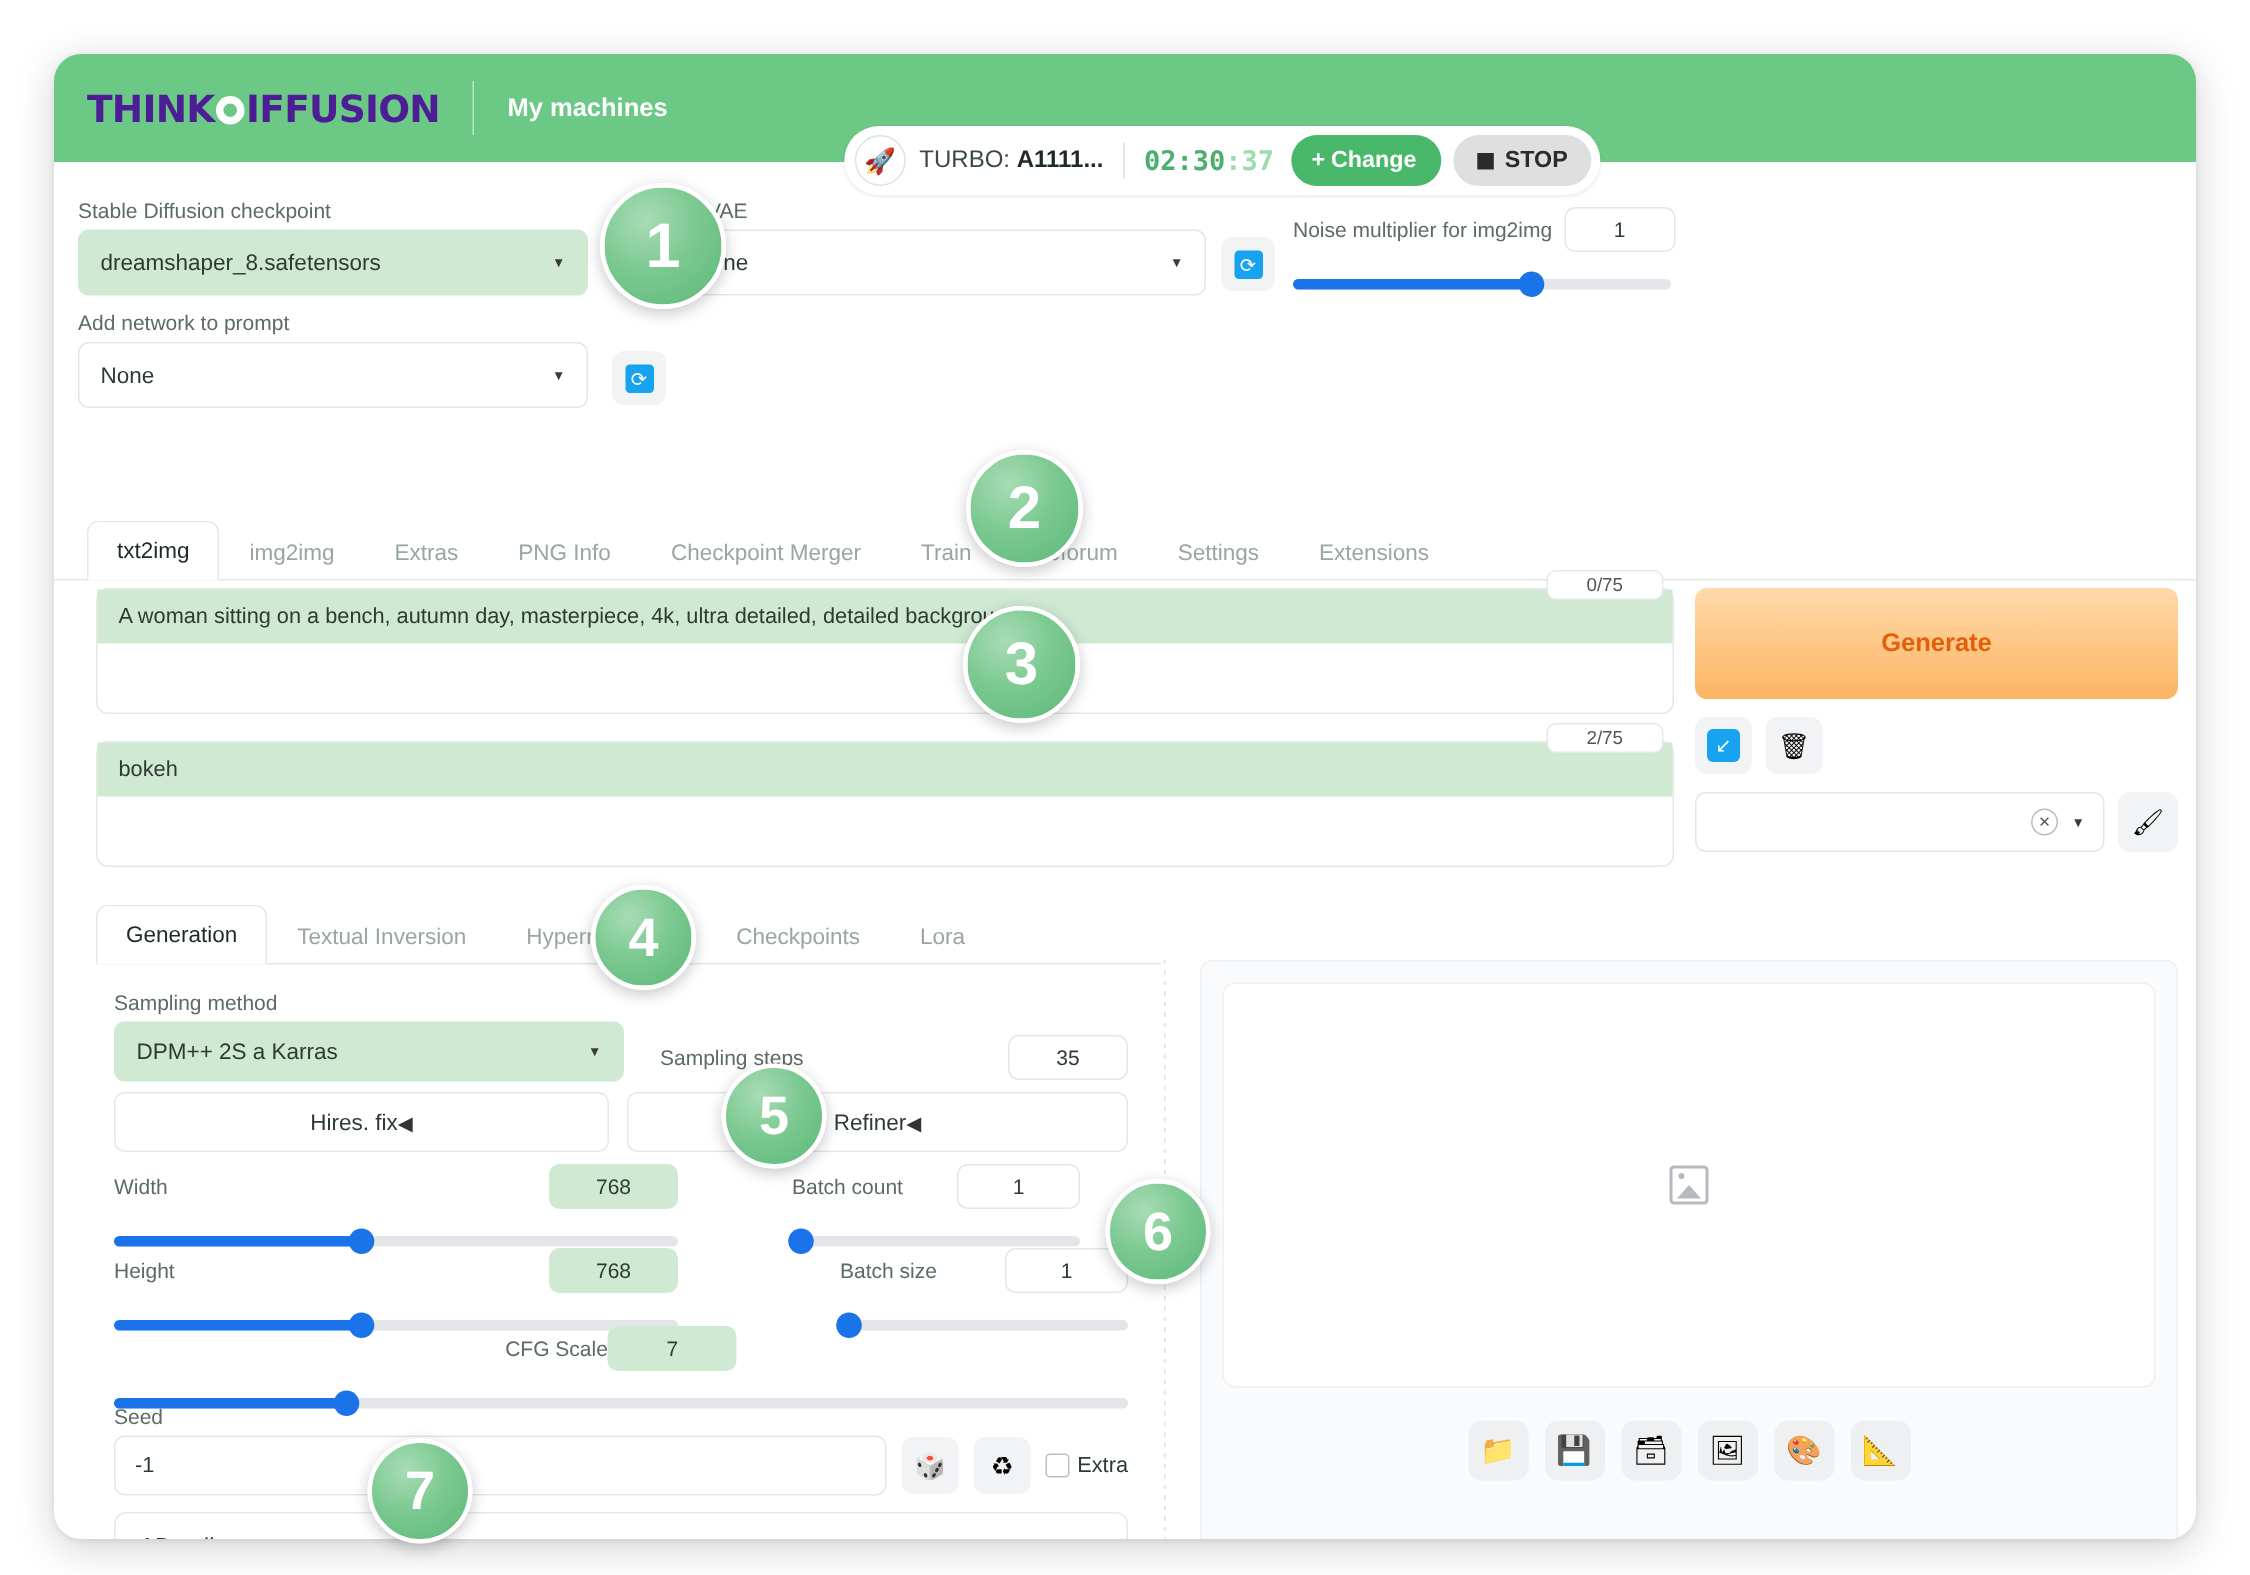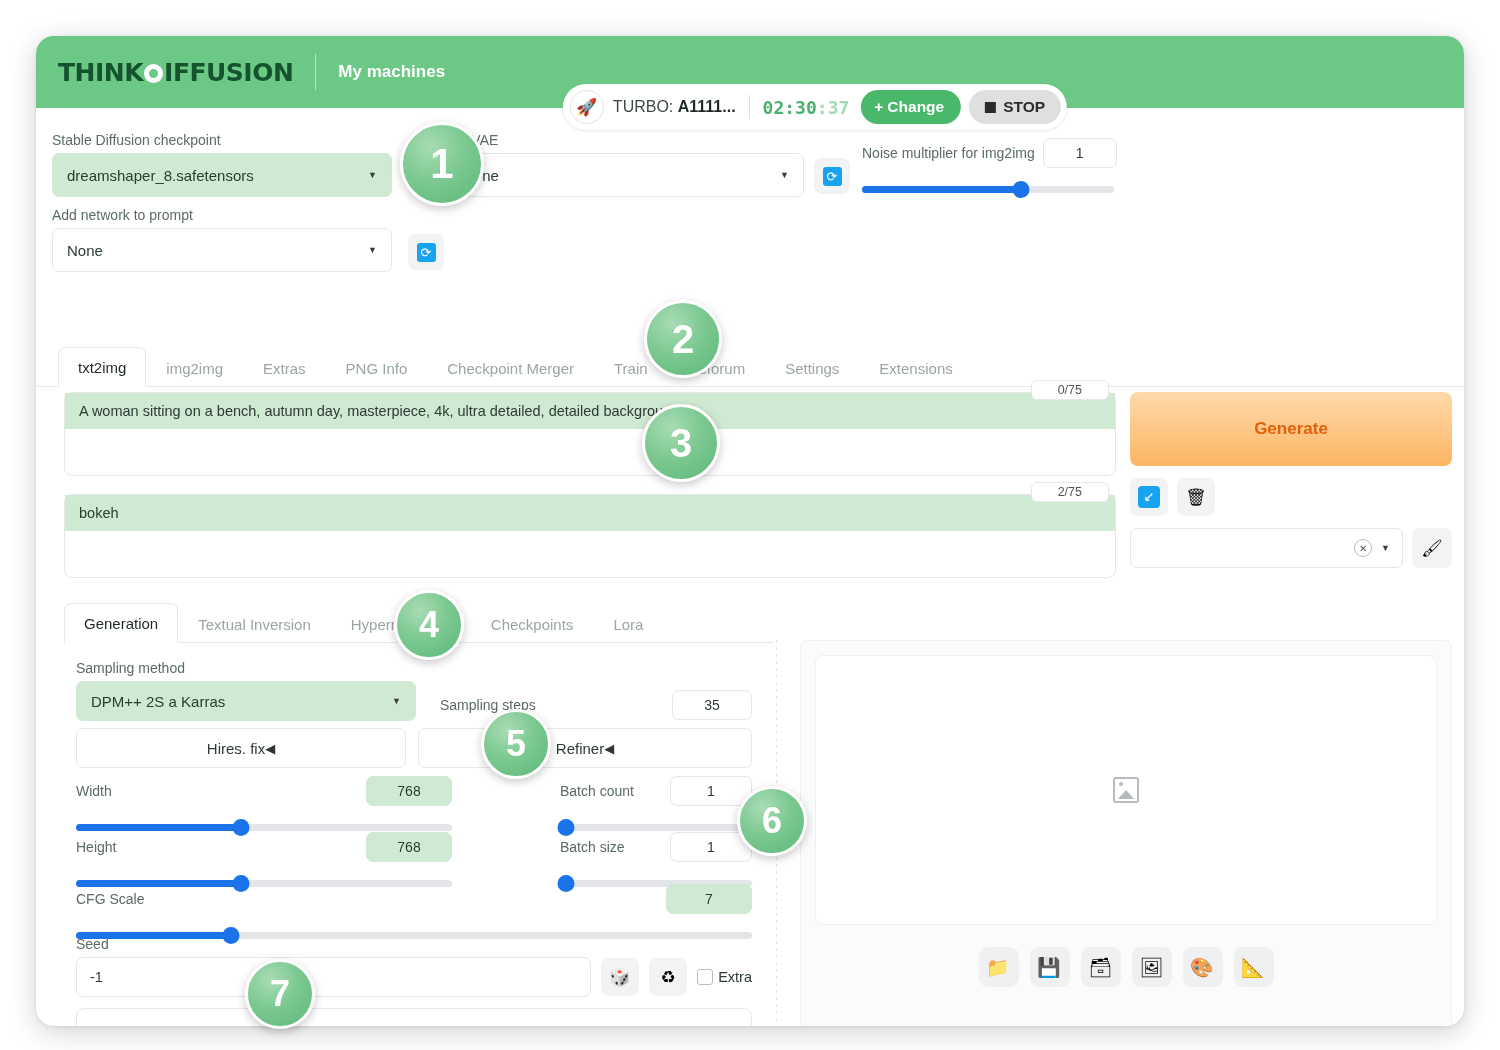"THINK" .logo { color: #14532d -> #4c1d95 }
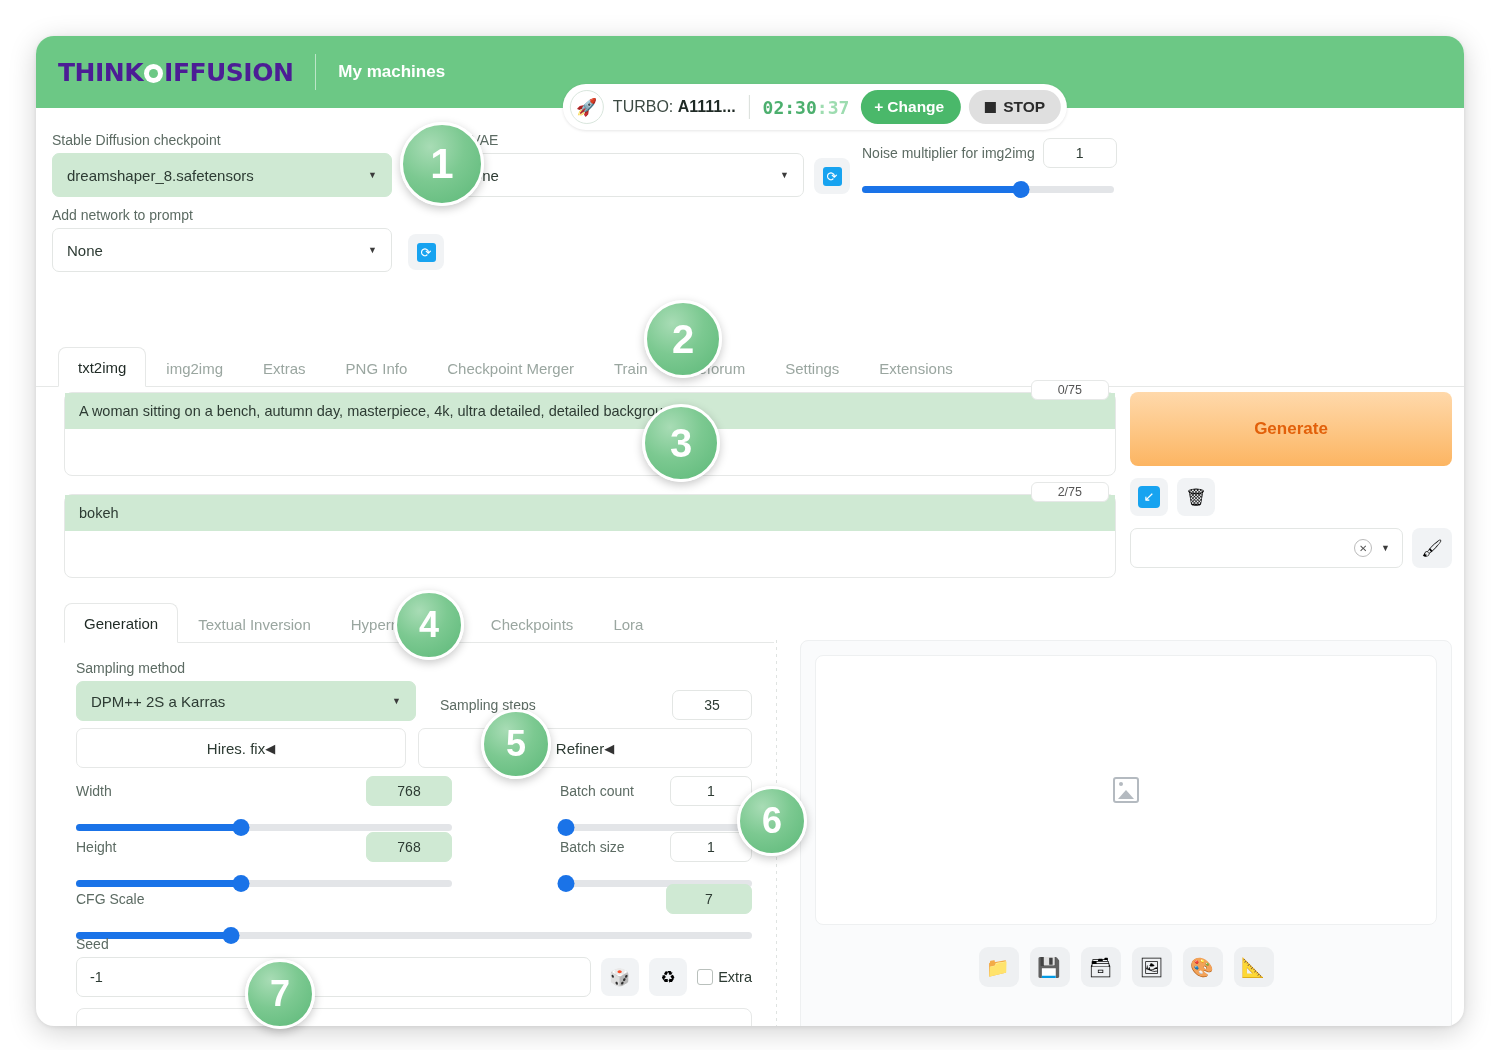"Batch count" div { left: 524px -> 492px }
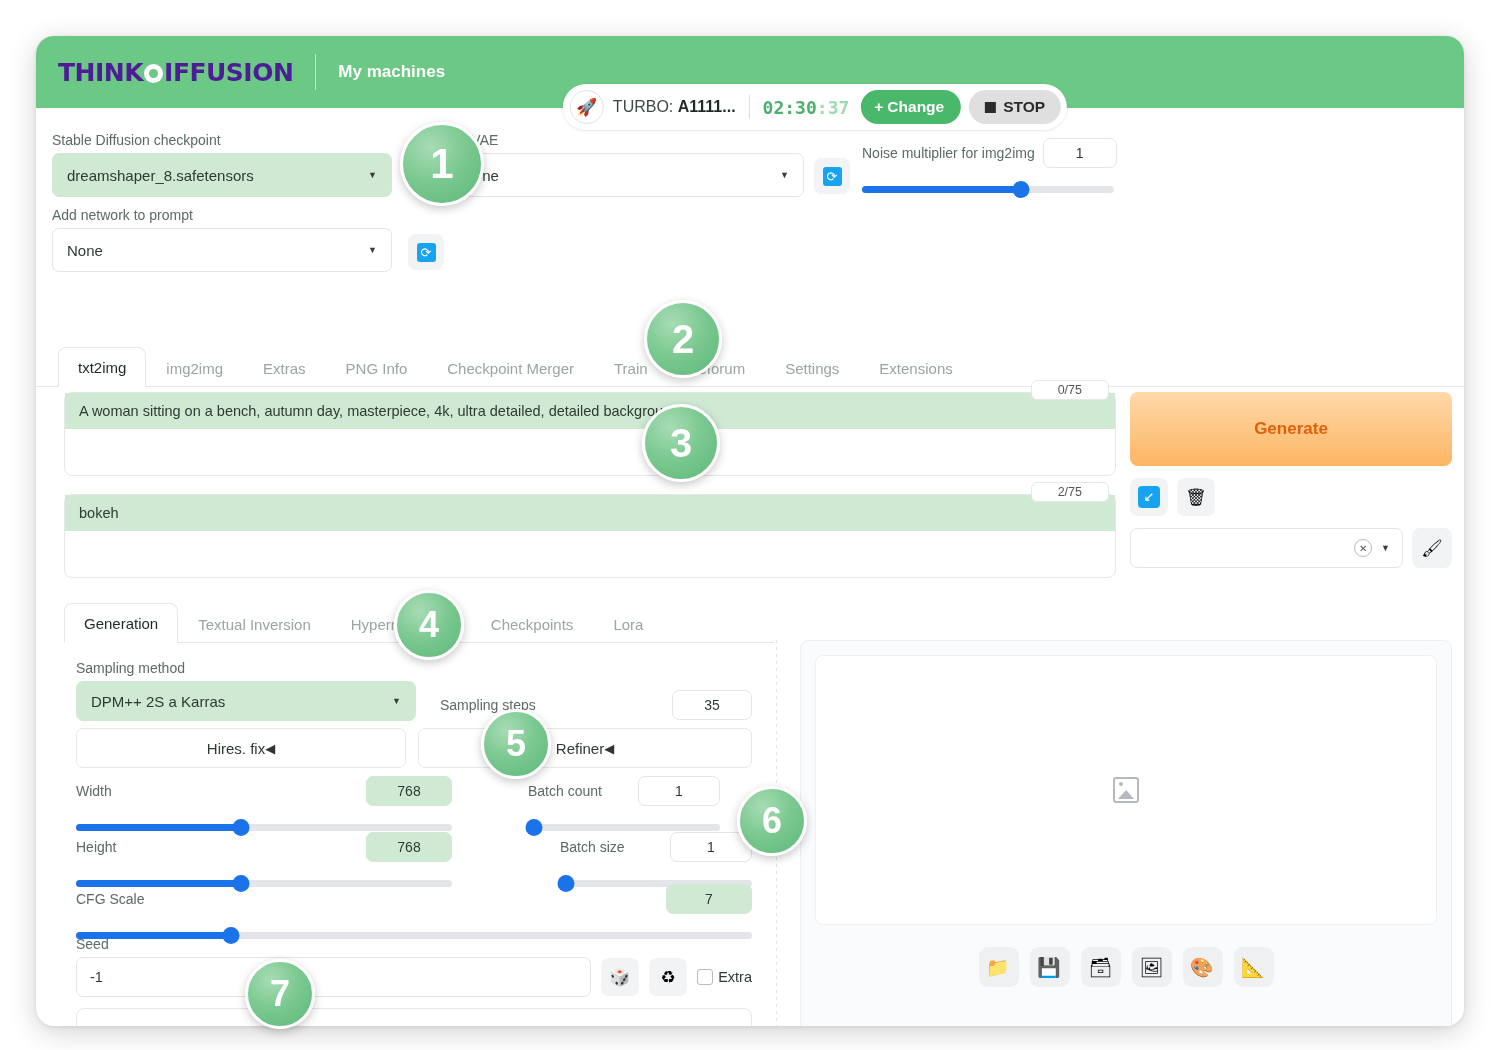"CFG Scale" div { justify-content: space-between -> center }
